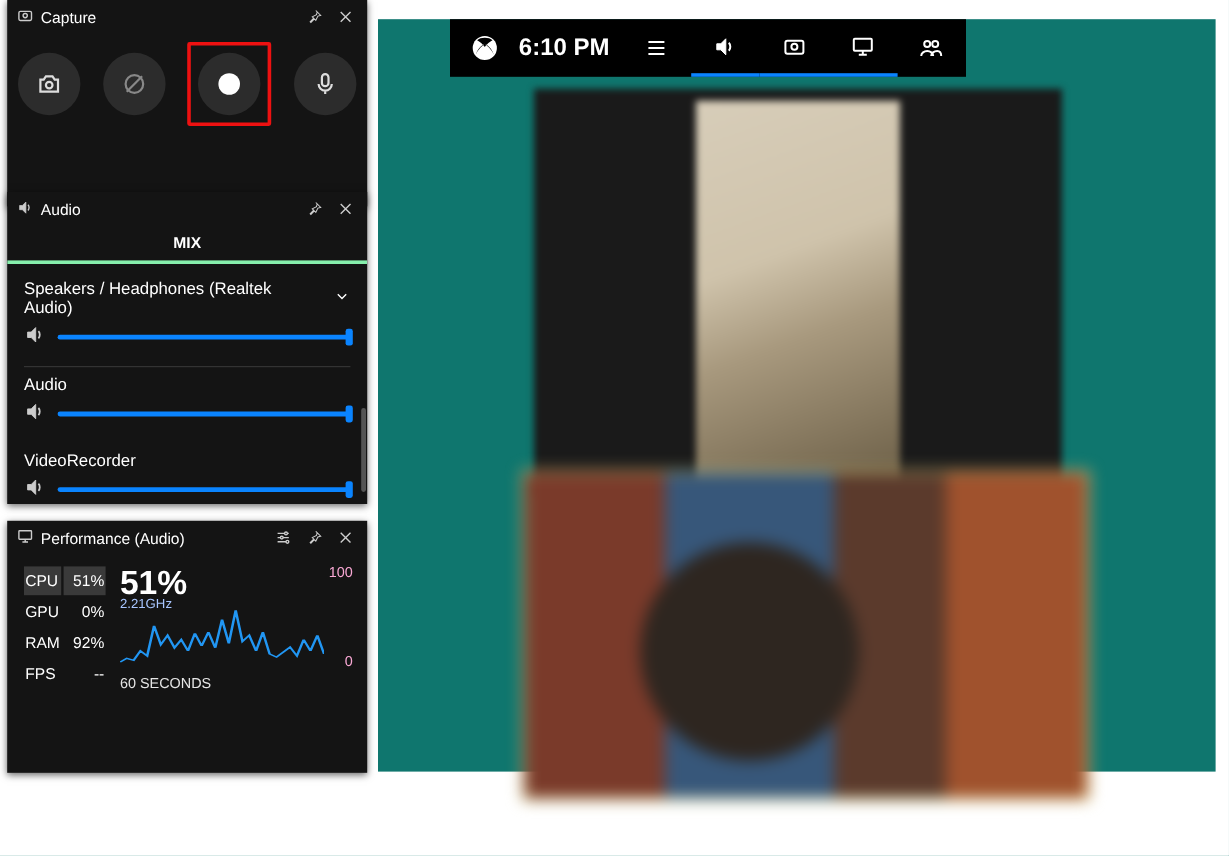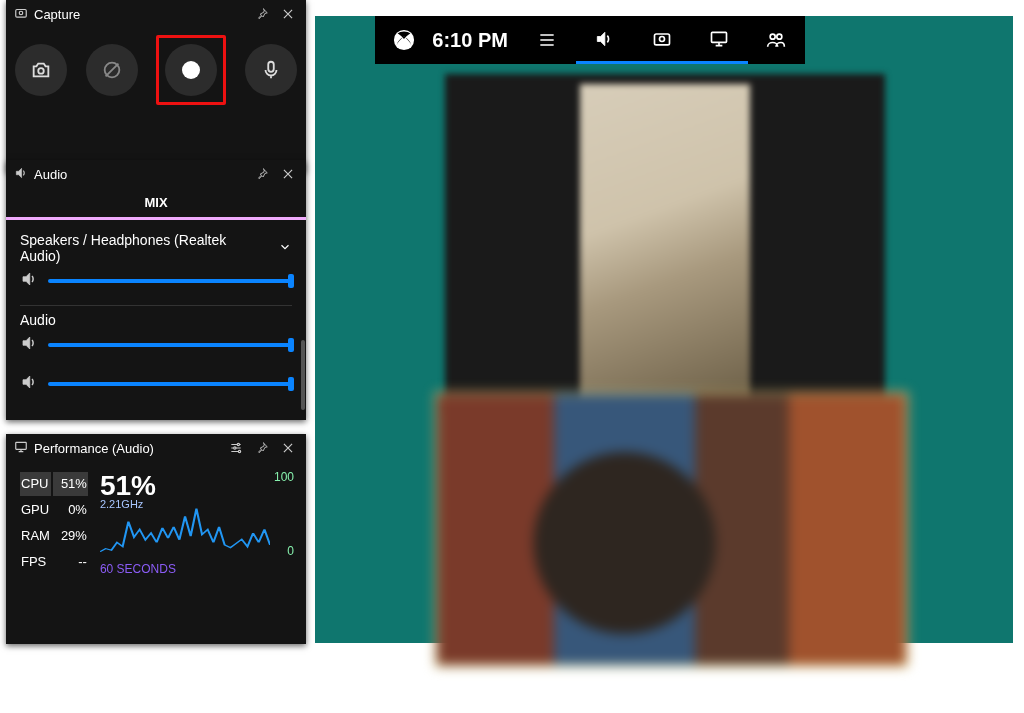"MIX" .tab.active { border-bottom: 3px solid #f0abfc -> 3px solid #86efac }
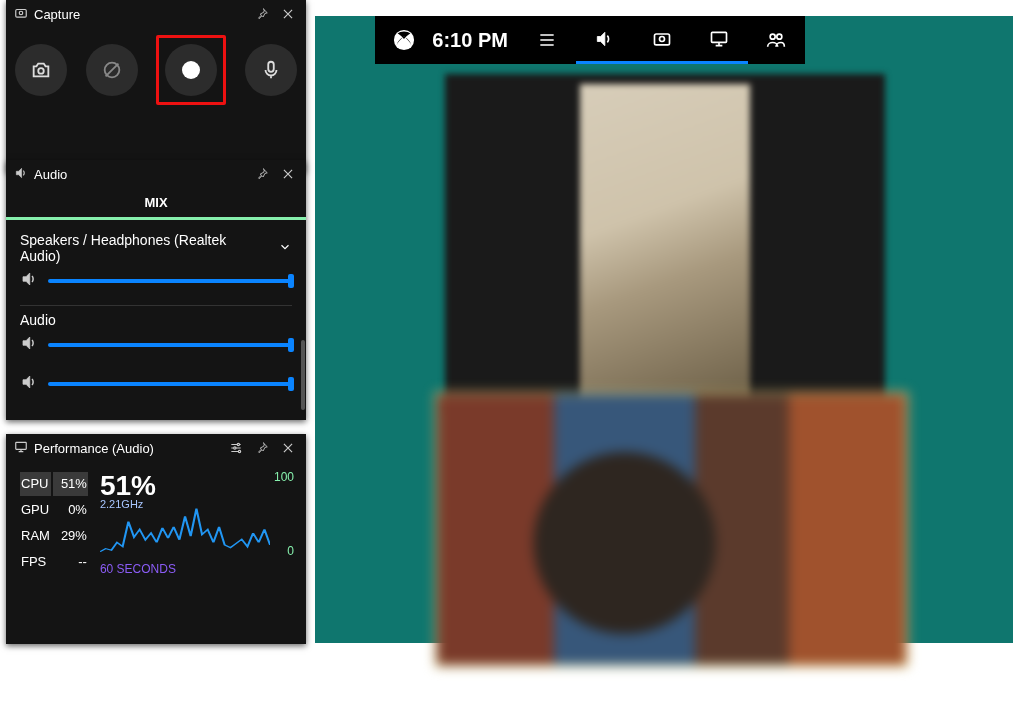"VideoRecorder" div.device-row { html: none -> <div> <span>VideoRecorder</span> </div> }
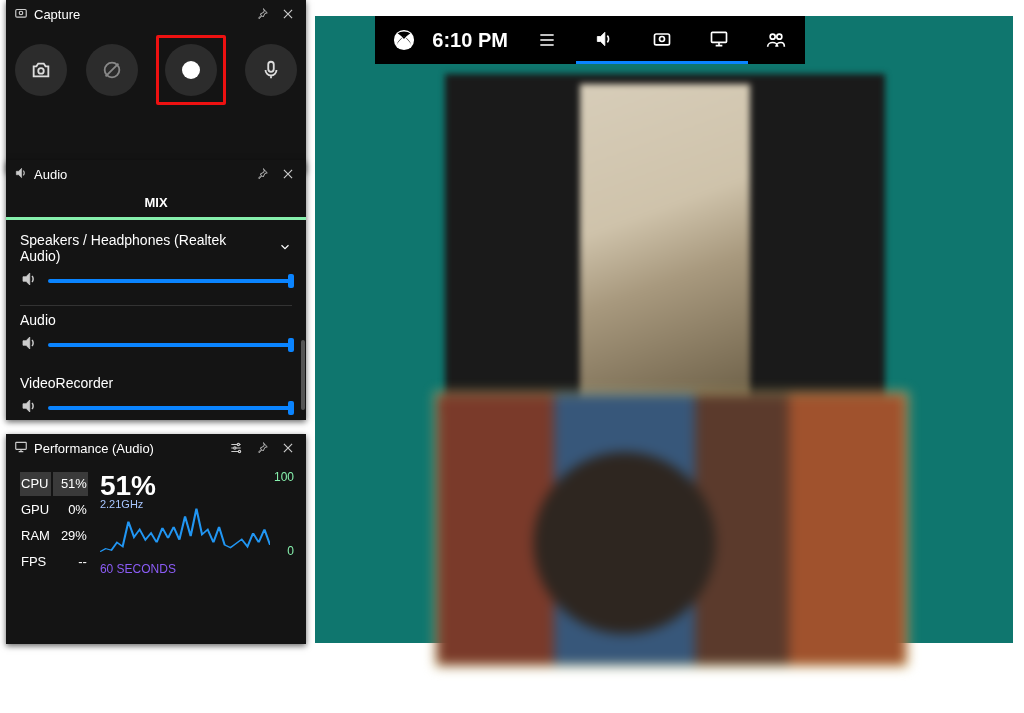"100" .axis-r { color: #86efac -> #f9a8d4 }
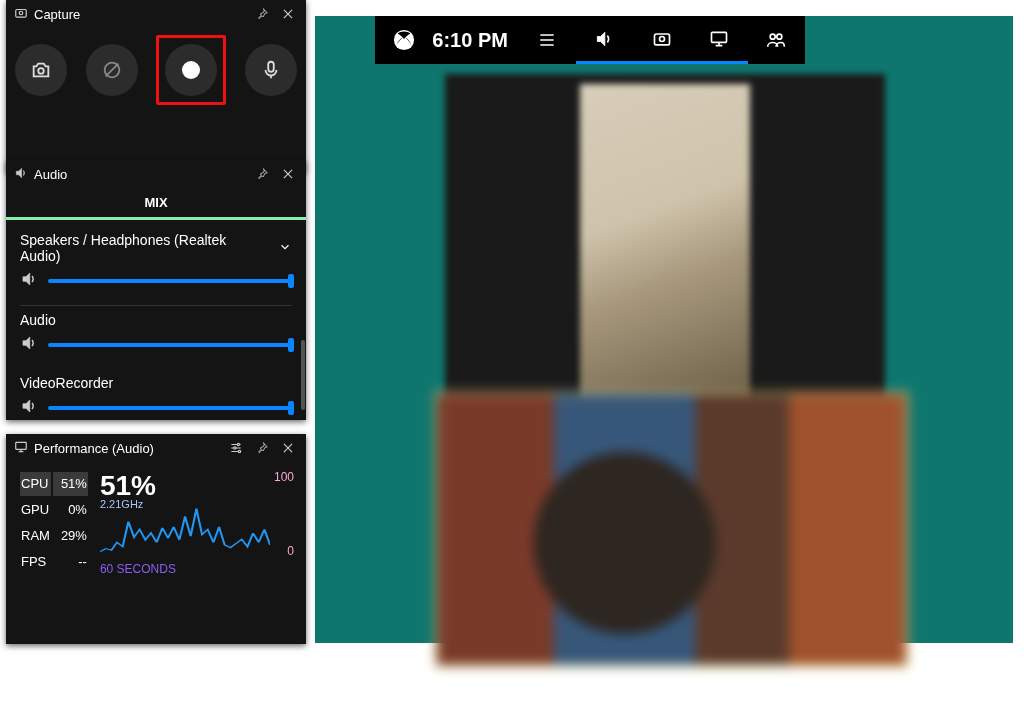"29%" td.val { text: 29% -> 92% }
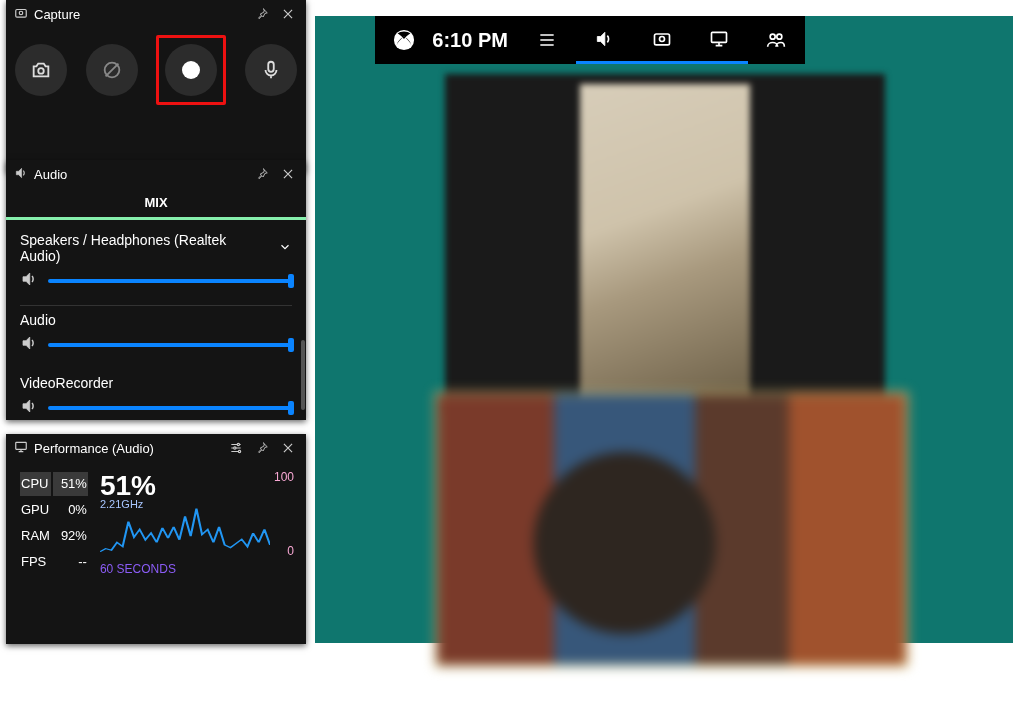"60 SECONDS" .x-label { color: #8b5cf6 -> #e5e5e5 }
